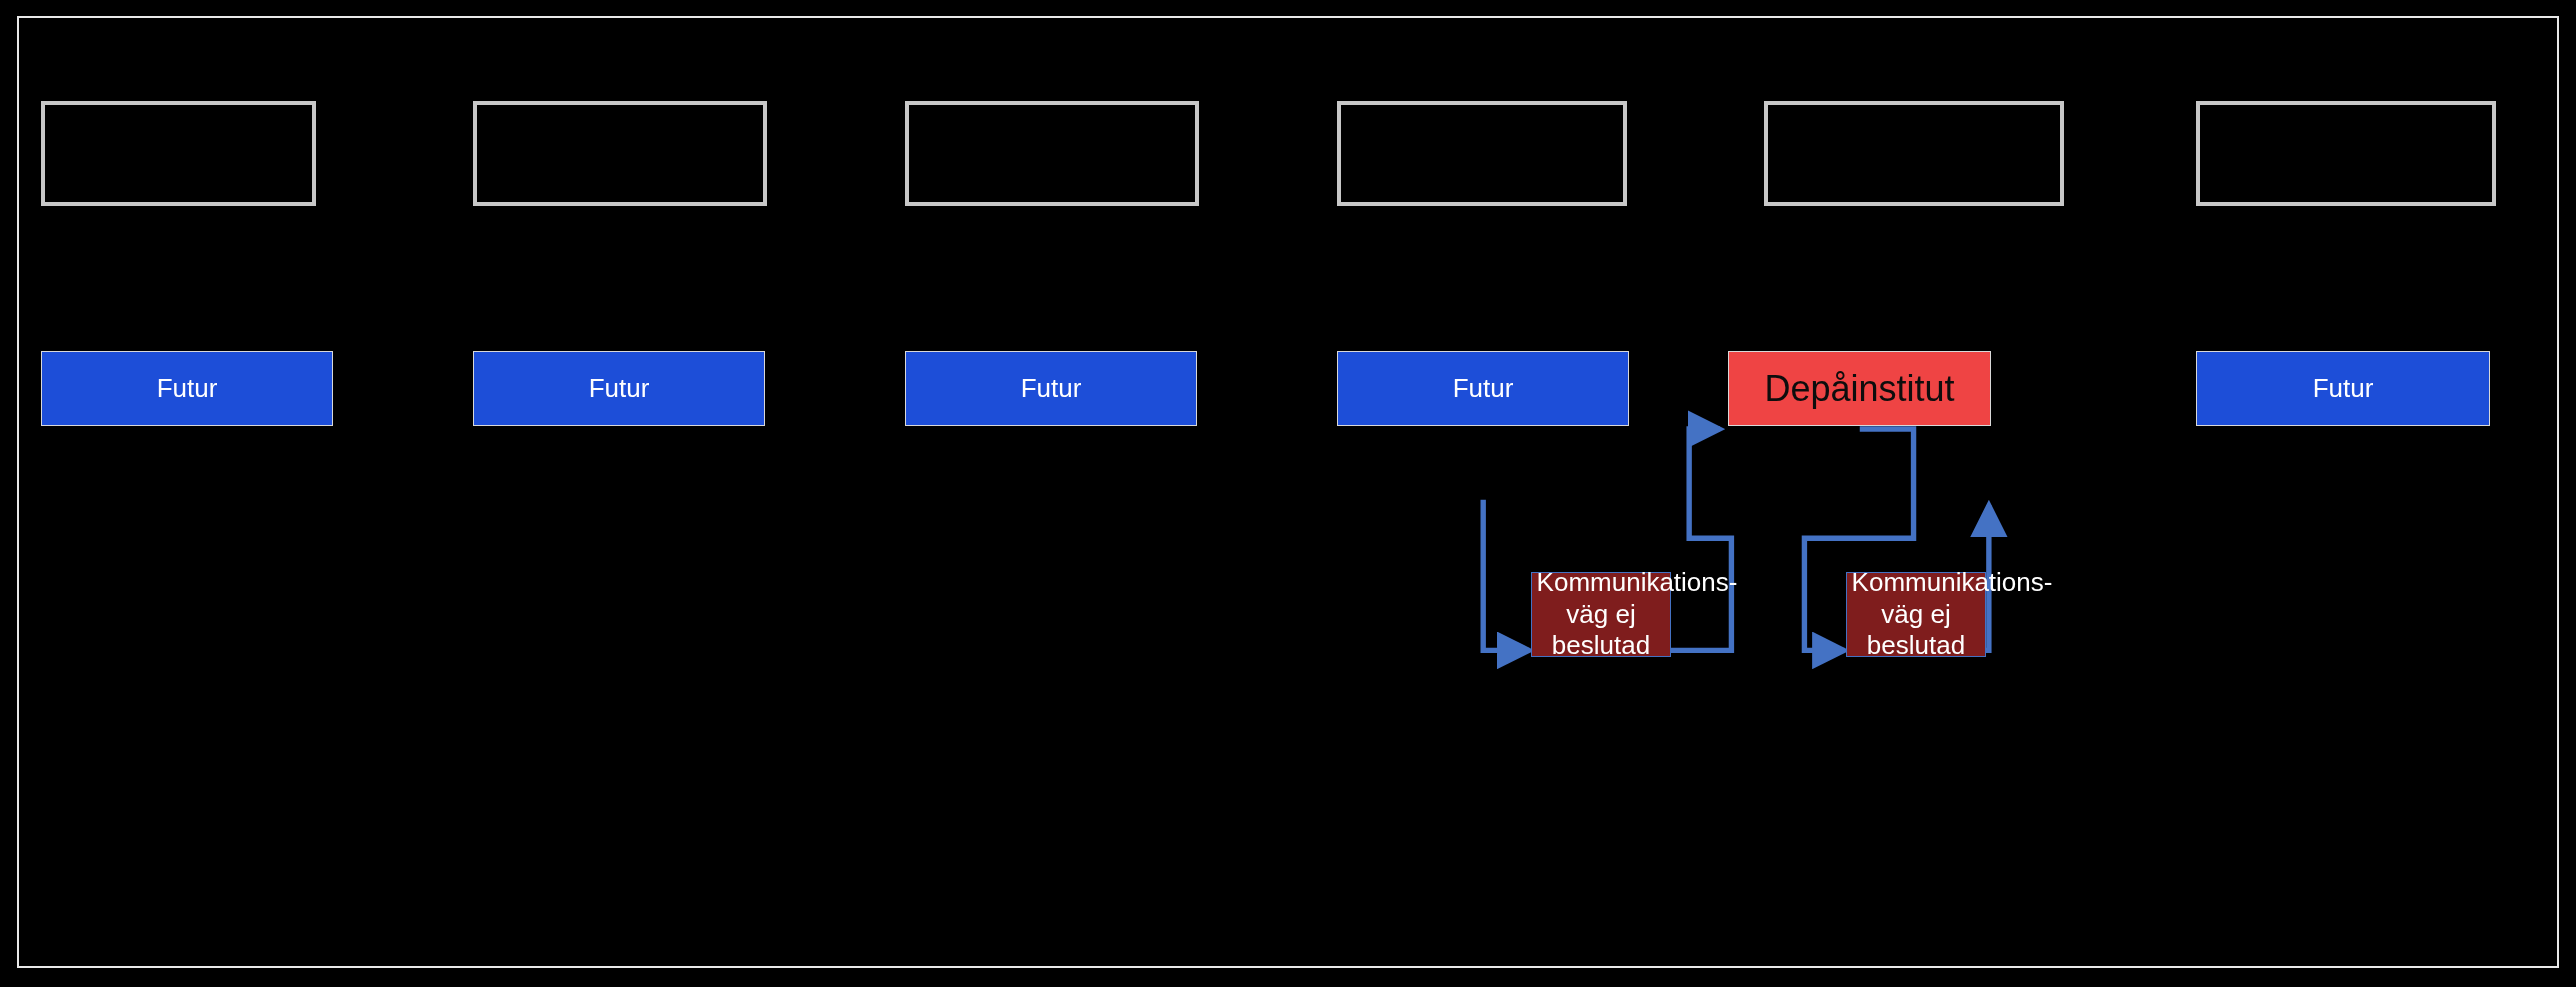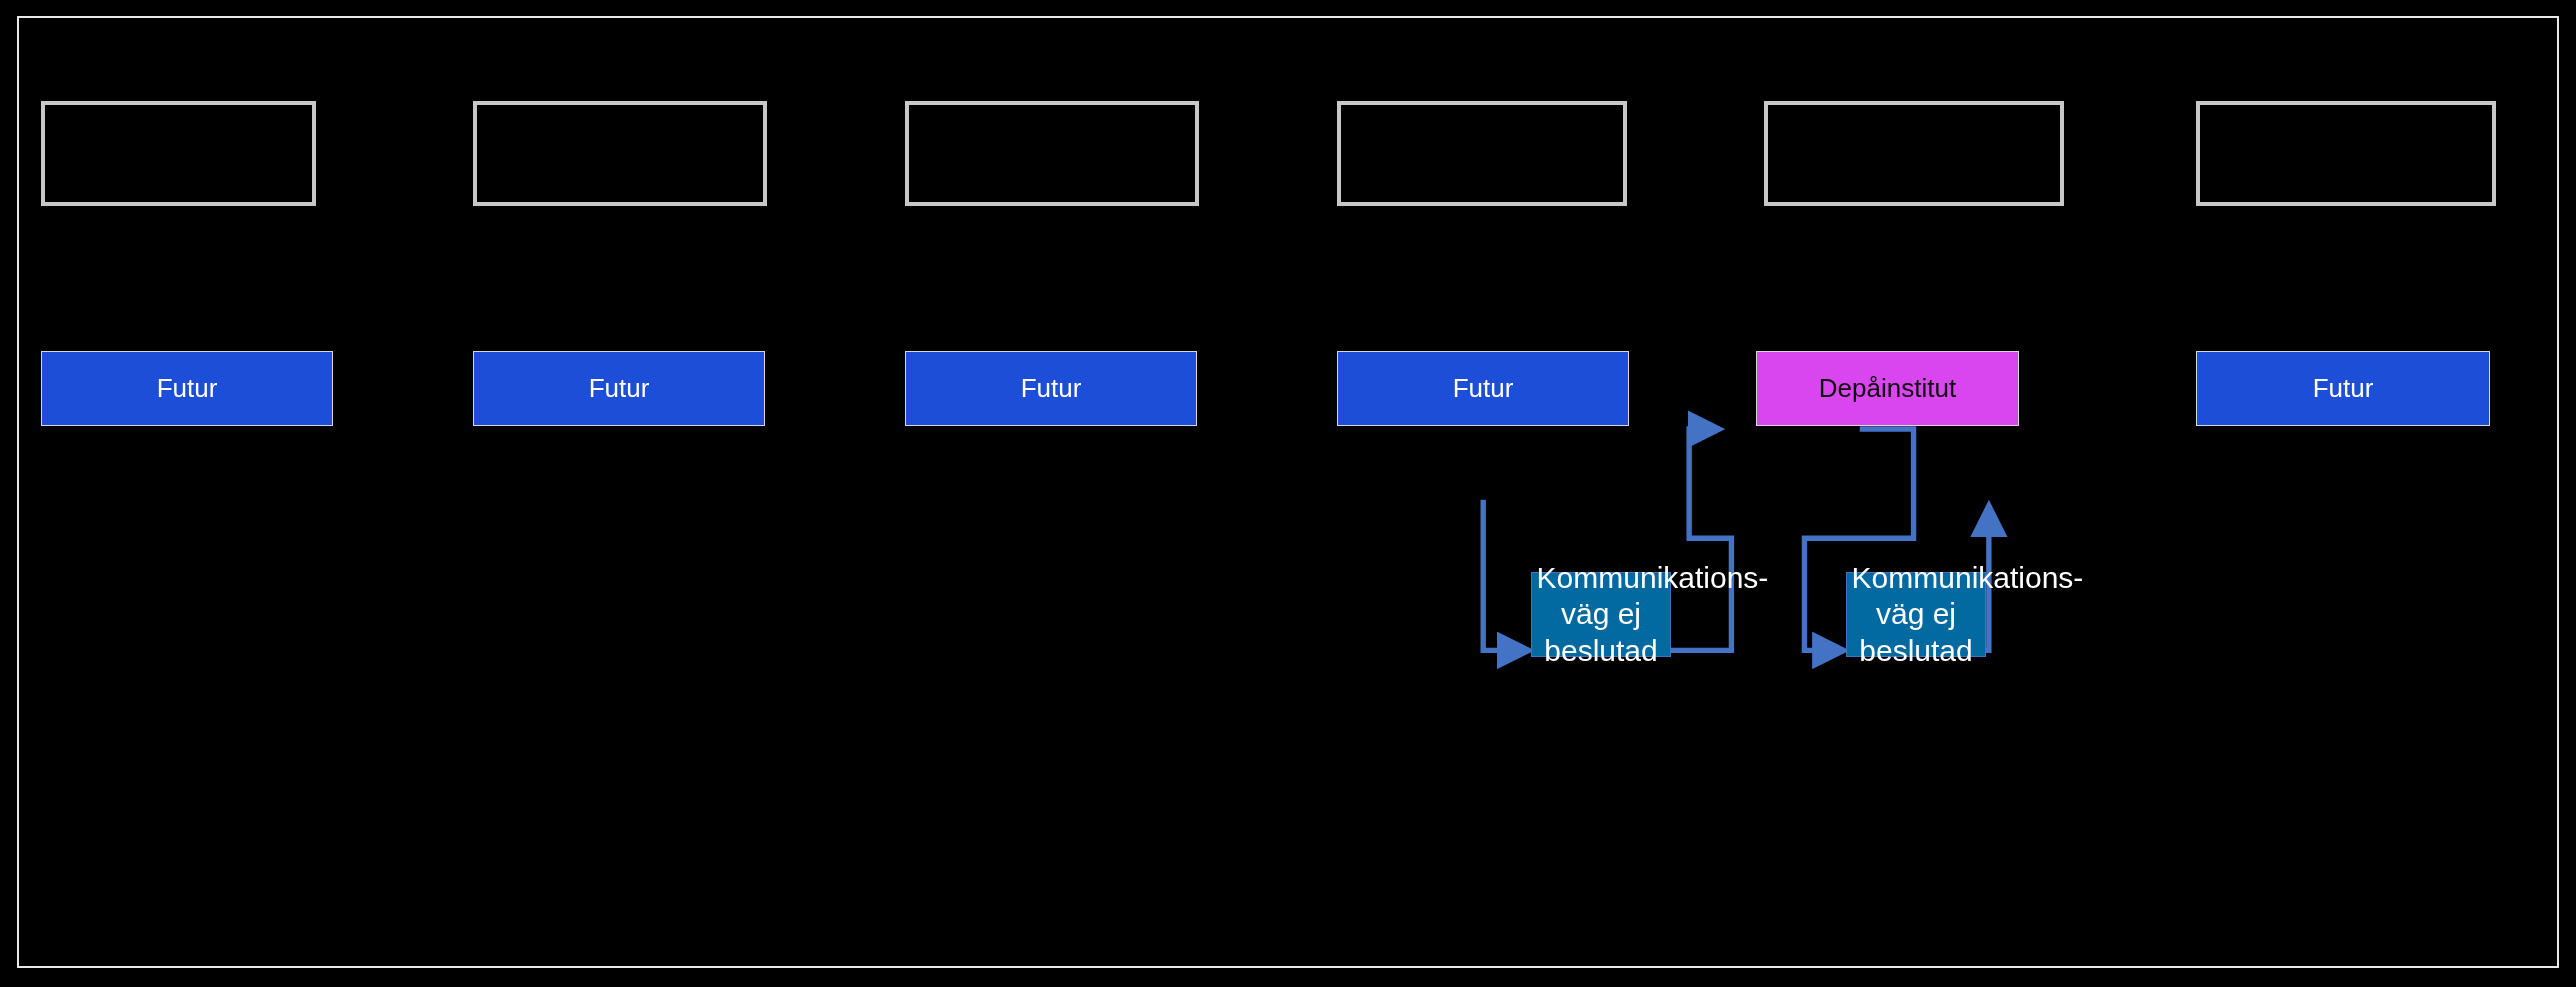"Depåinstitut" .node-depa { background: #d946ef -> #ef4444; font-size: 26px -> 36px; margin-left: 28px -> none }
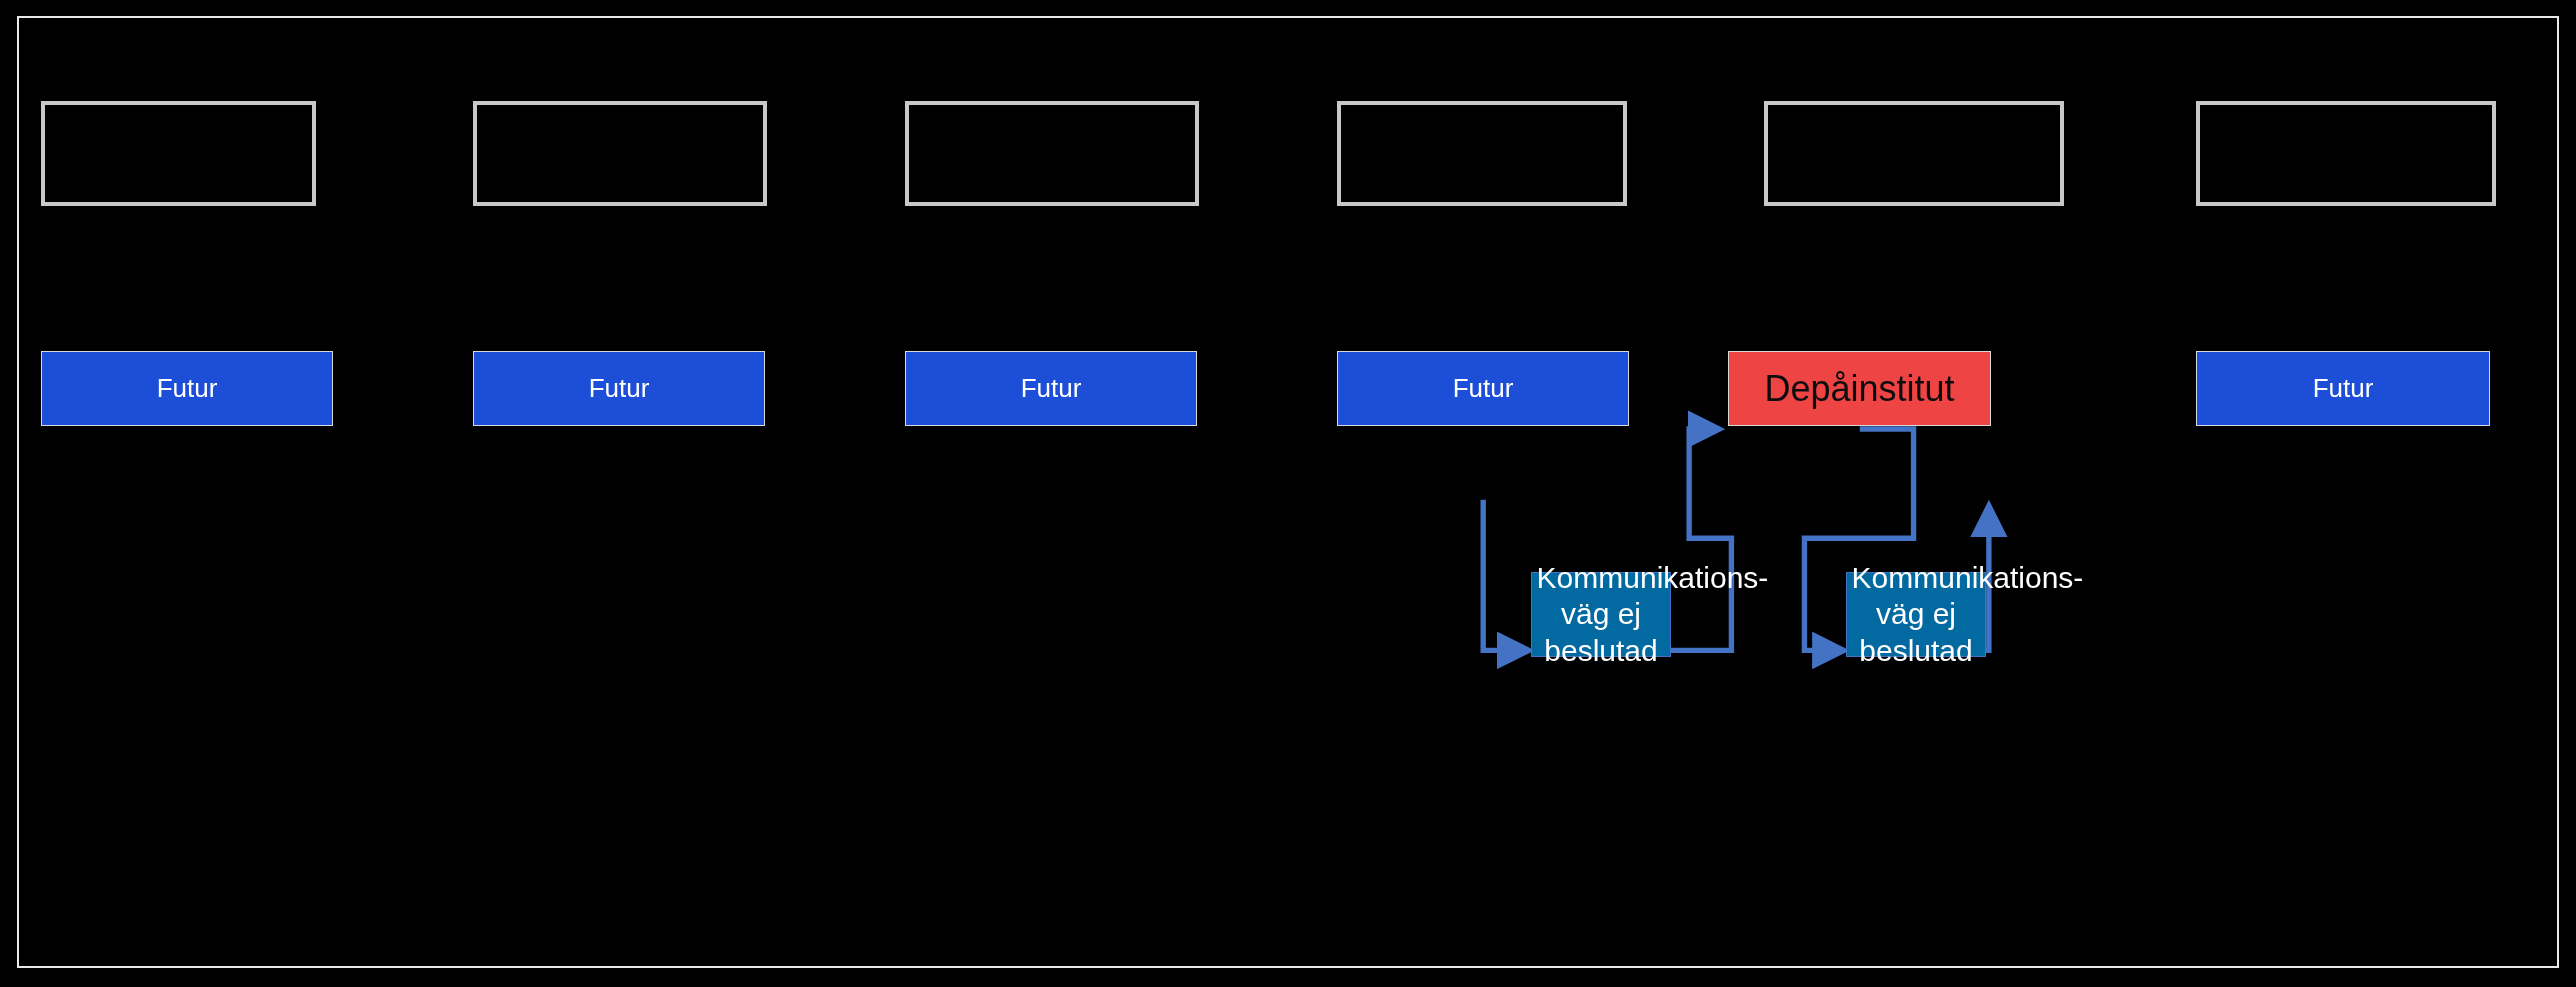"Kommunikations-" .node-komm { background: #0369a1 -> #7f1d1d; font-size: 30px -> 26px }
